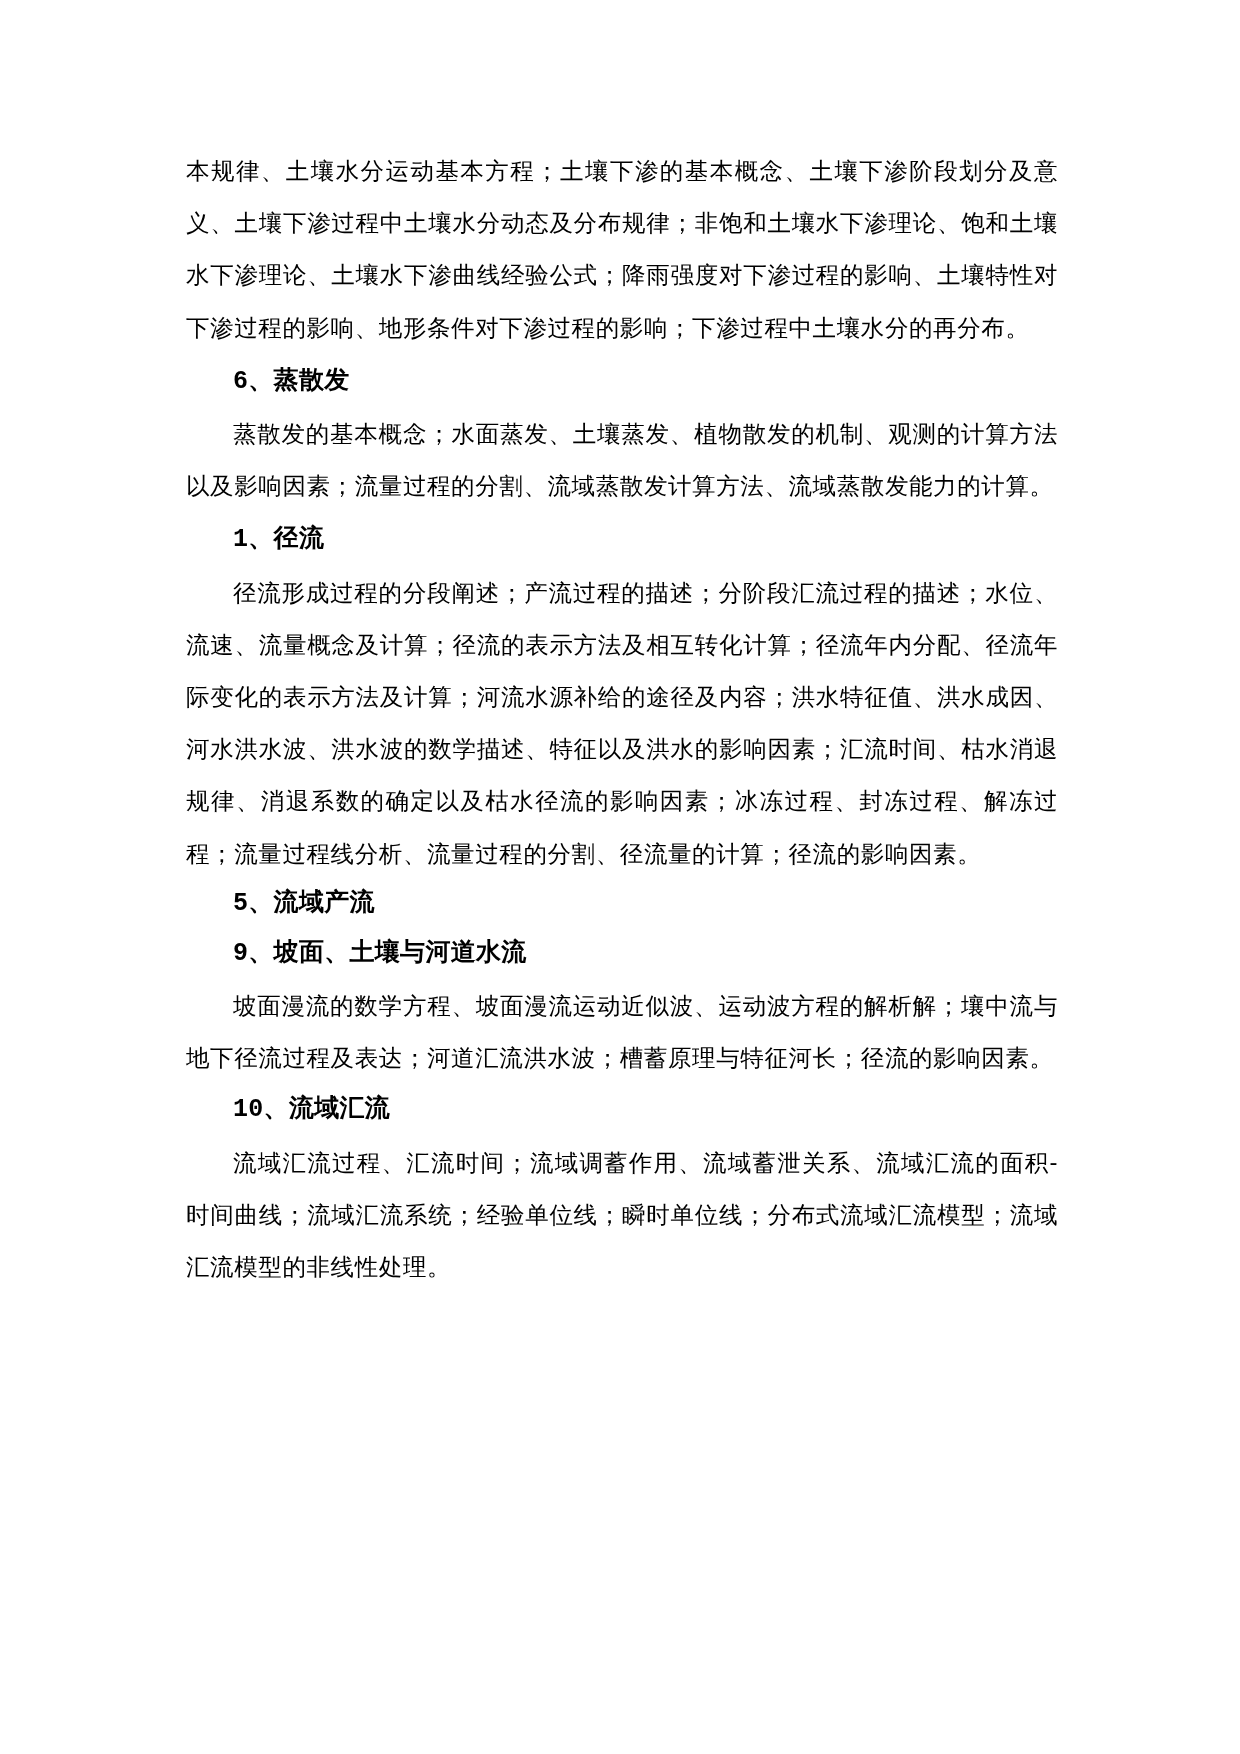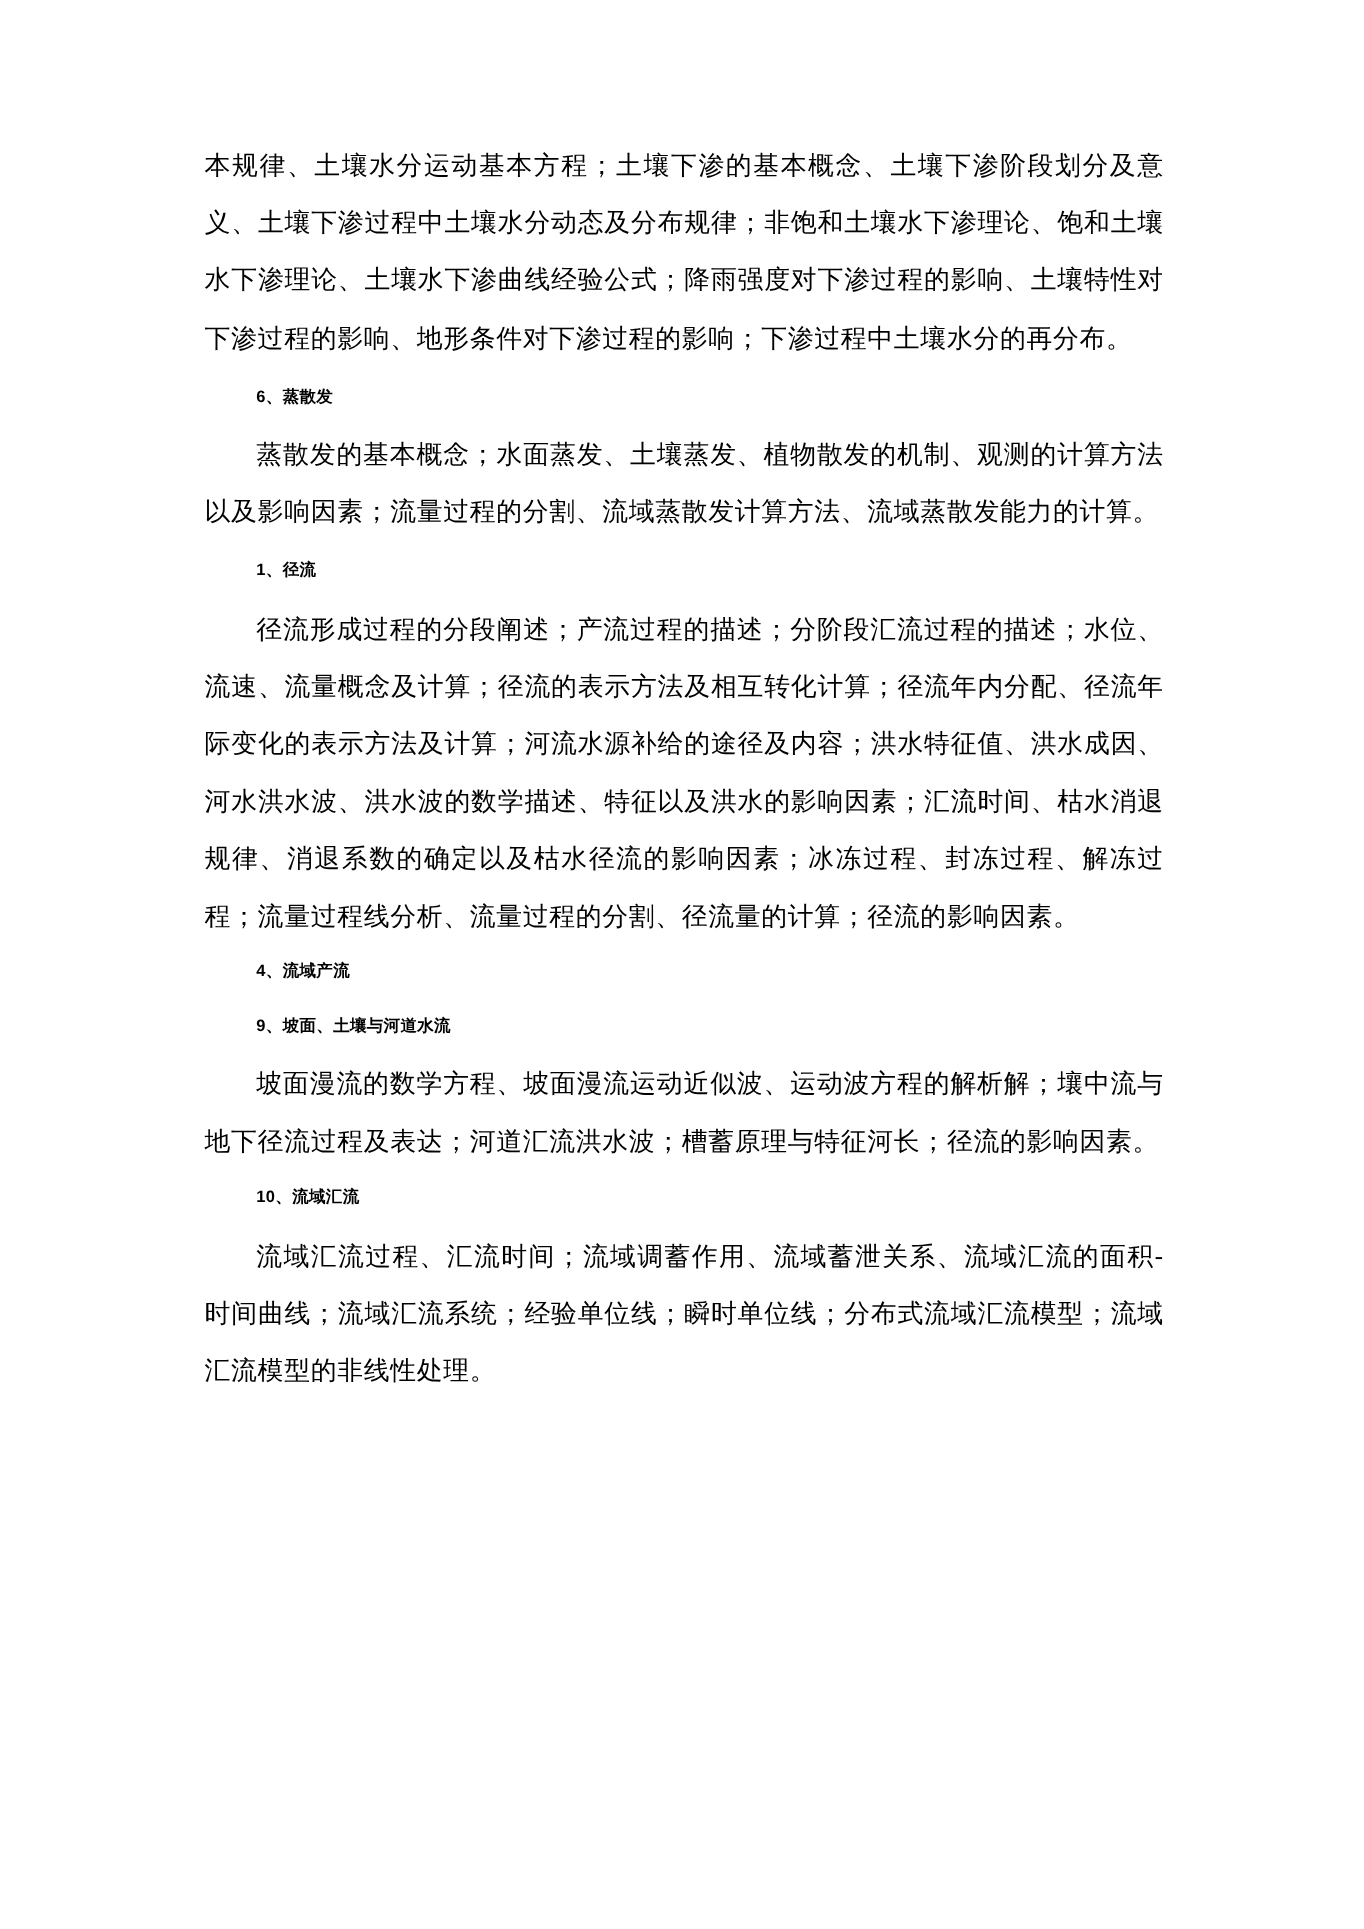"本规律、土壤水分运动基本方程；土壤下渗的基本概念、土壤下渗阶段划分及意义、土壤下" .page { top: 124px -> 145px }
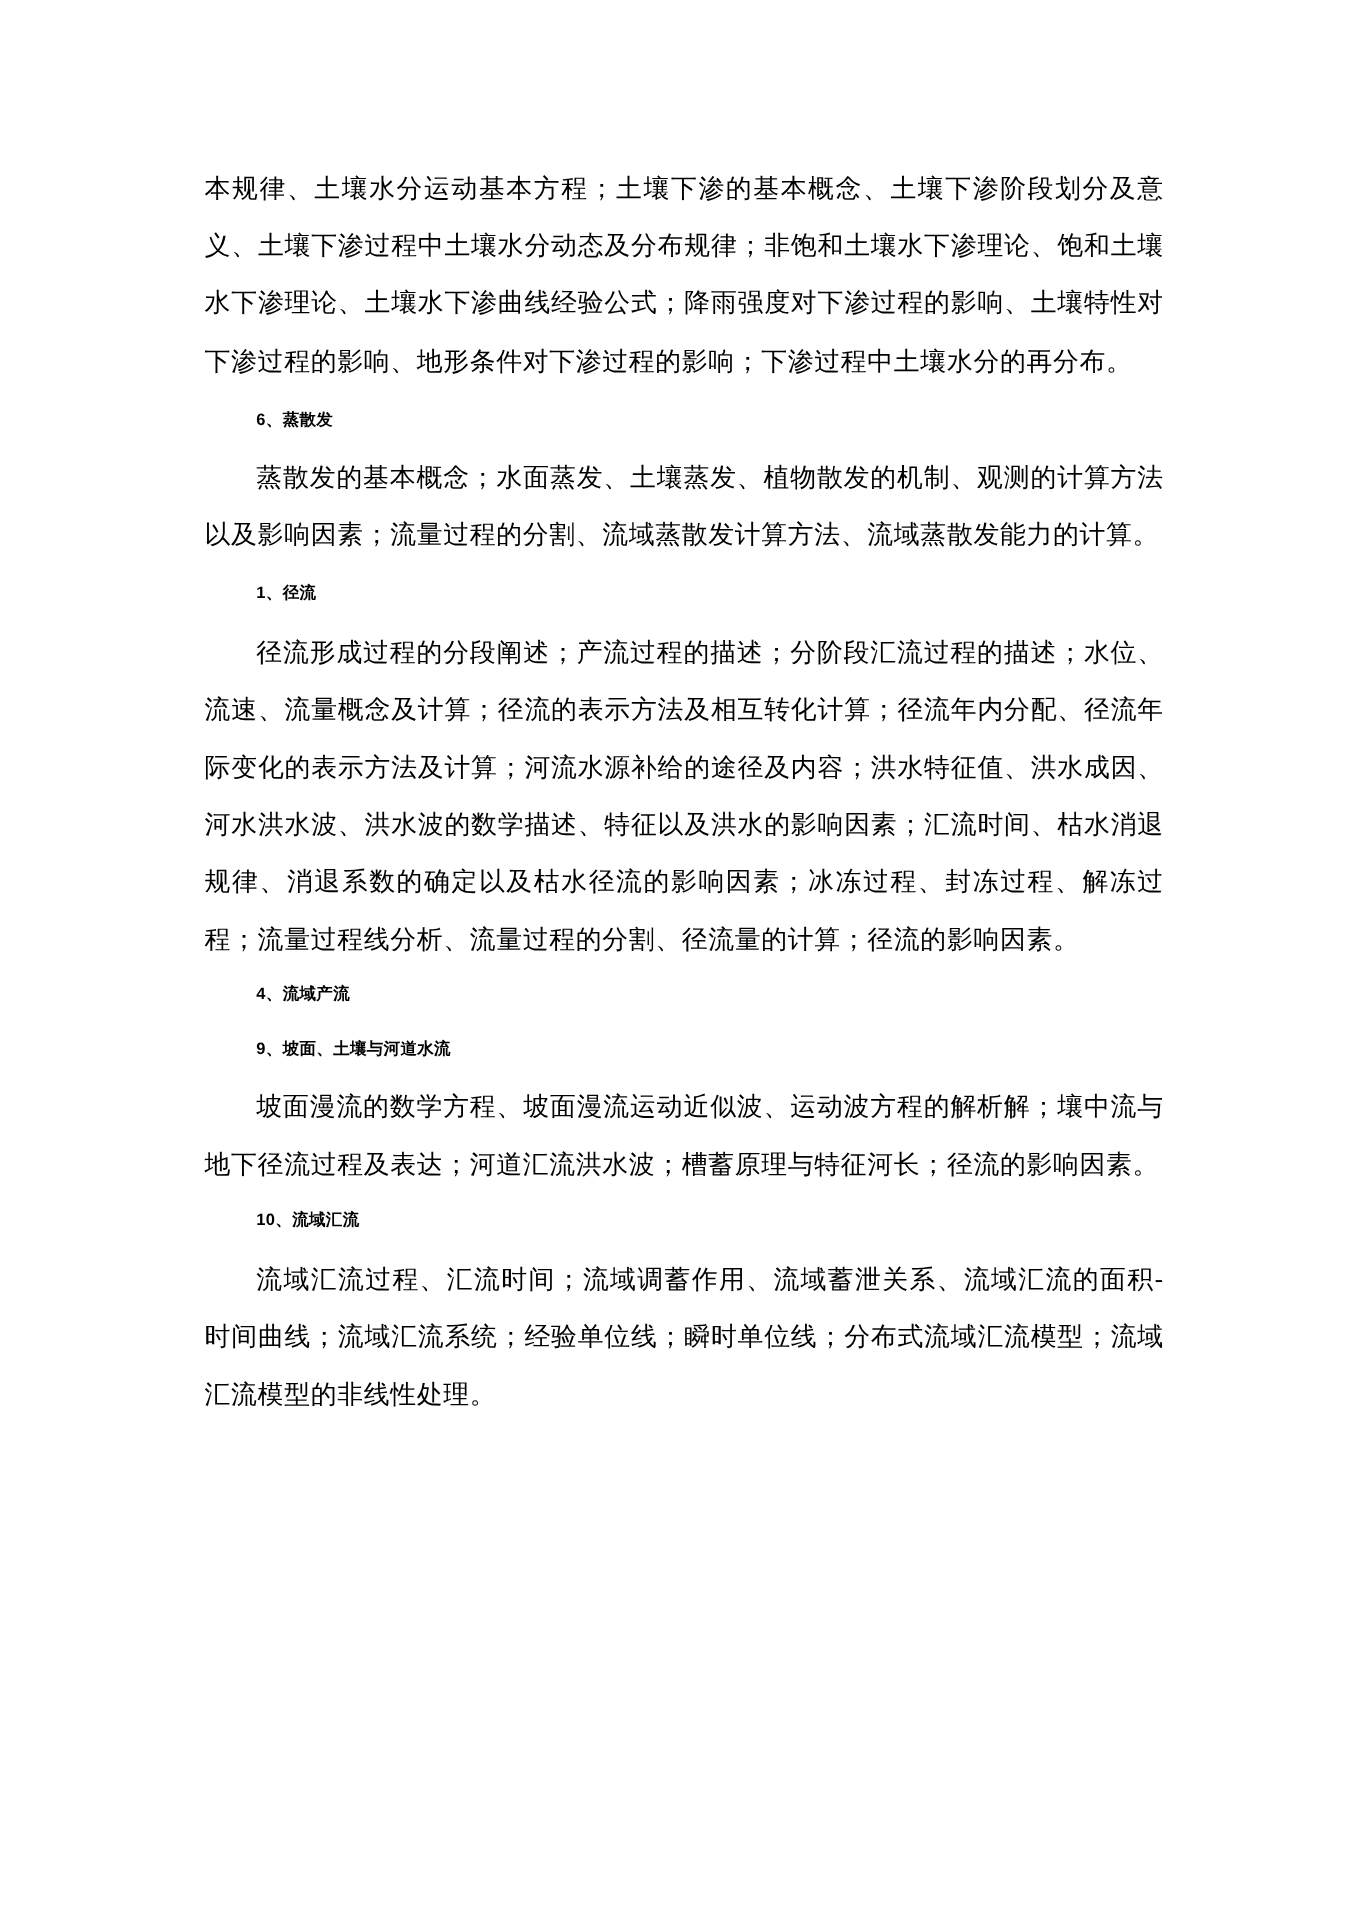"6、蒸散发" .heading { font-family: Liberation Sans, sans-serif -> Liberation Mono, monospace; font-size: 15px -> 25px }
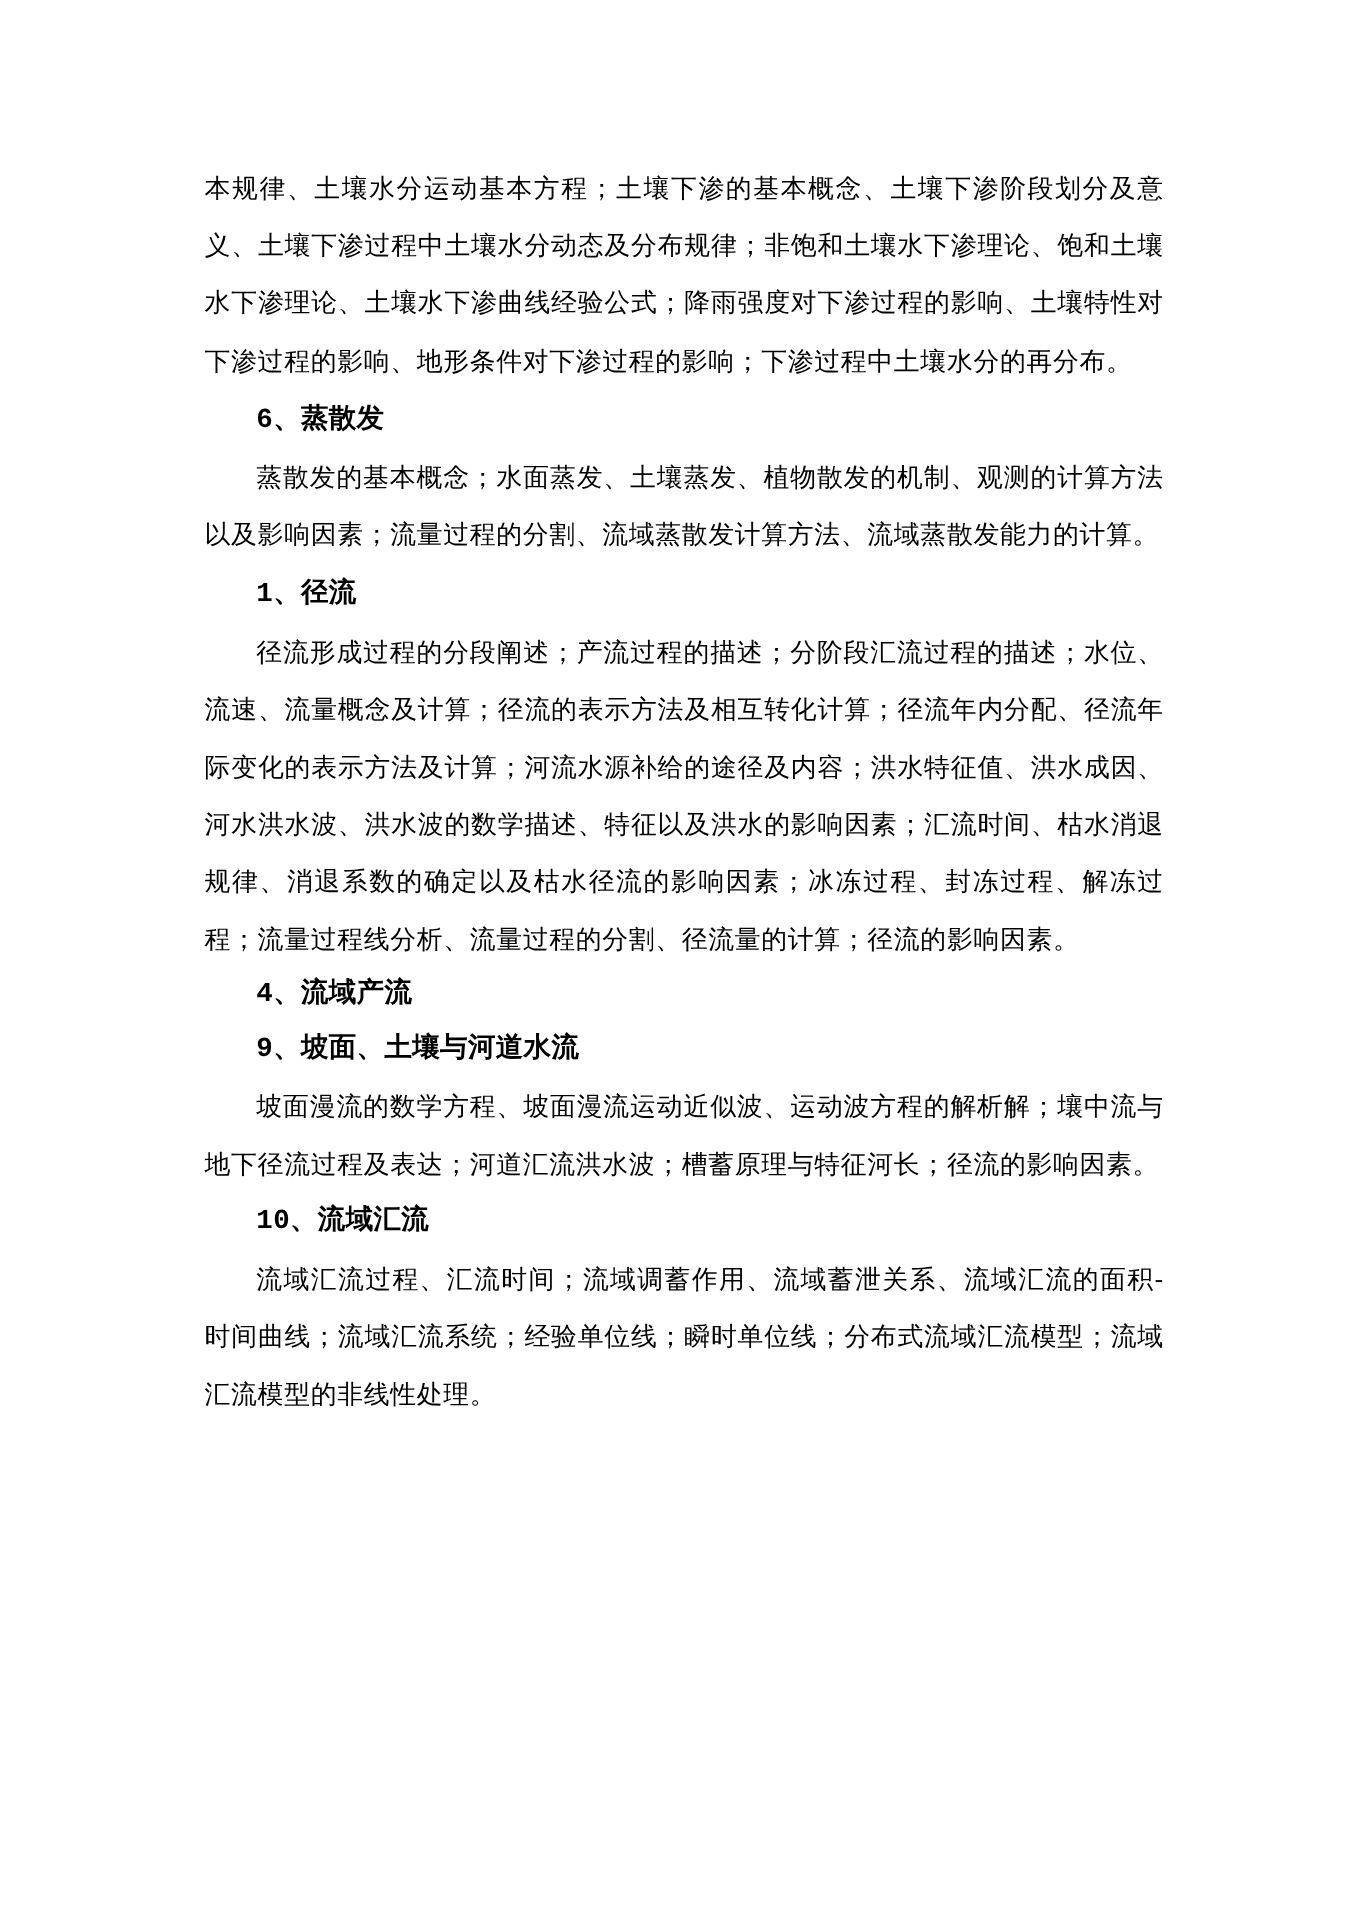"4、流域产流" h3.heading { text: 4 -> 5 }
